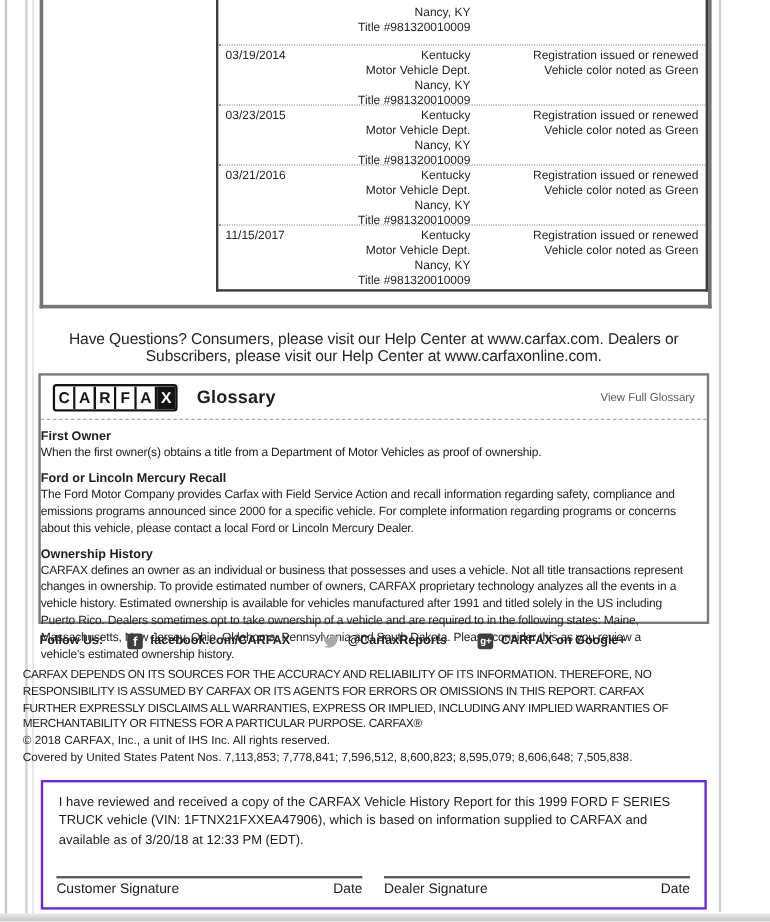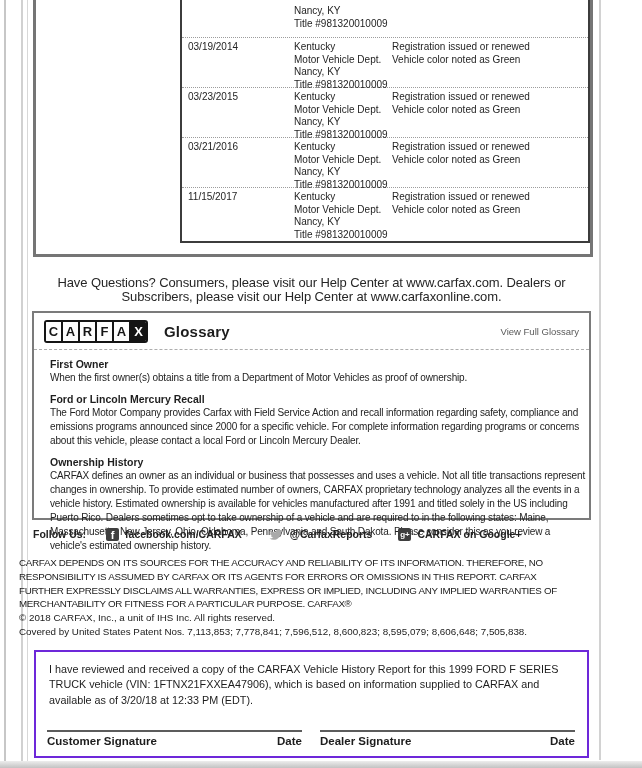"Nancy, KY" .pre { text-align: none -> right }
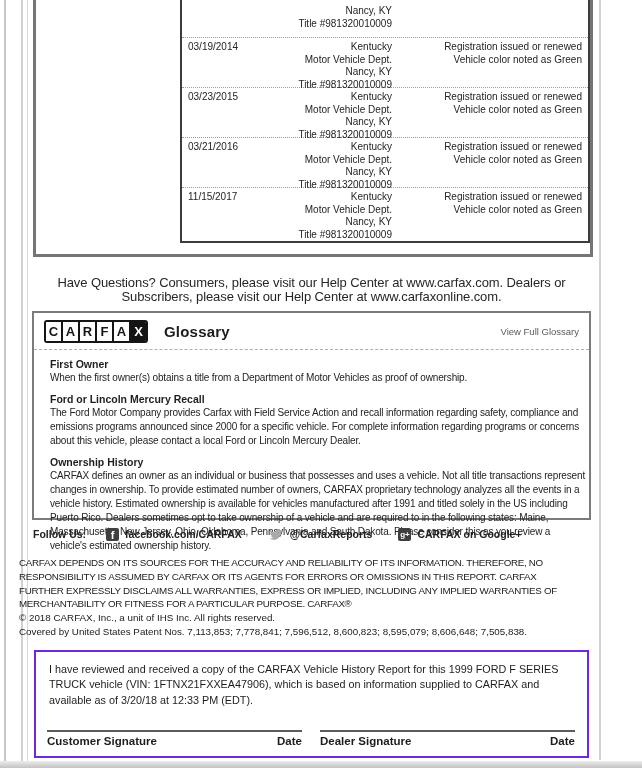"First Owner" .glossary-body { padding: 7px 12px 0 16px -> 7px 12px 0 0 }
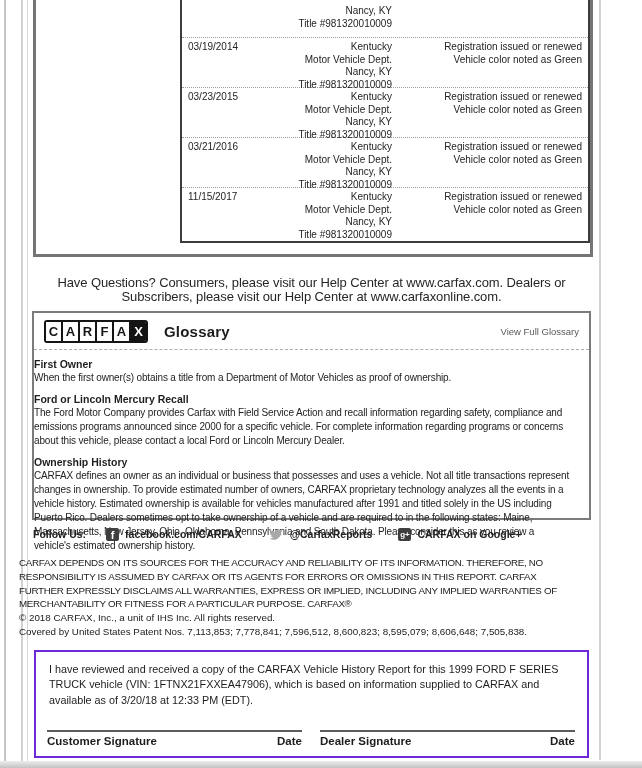"Customer Signature" .sig-group { font-weight: bold -> none }
